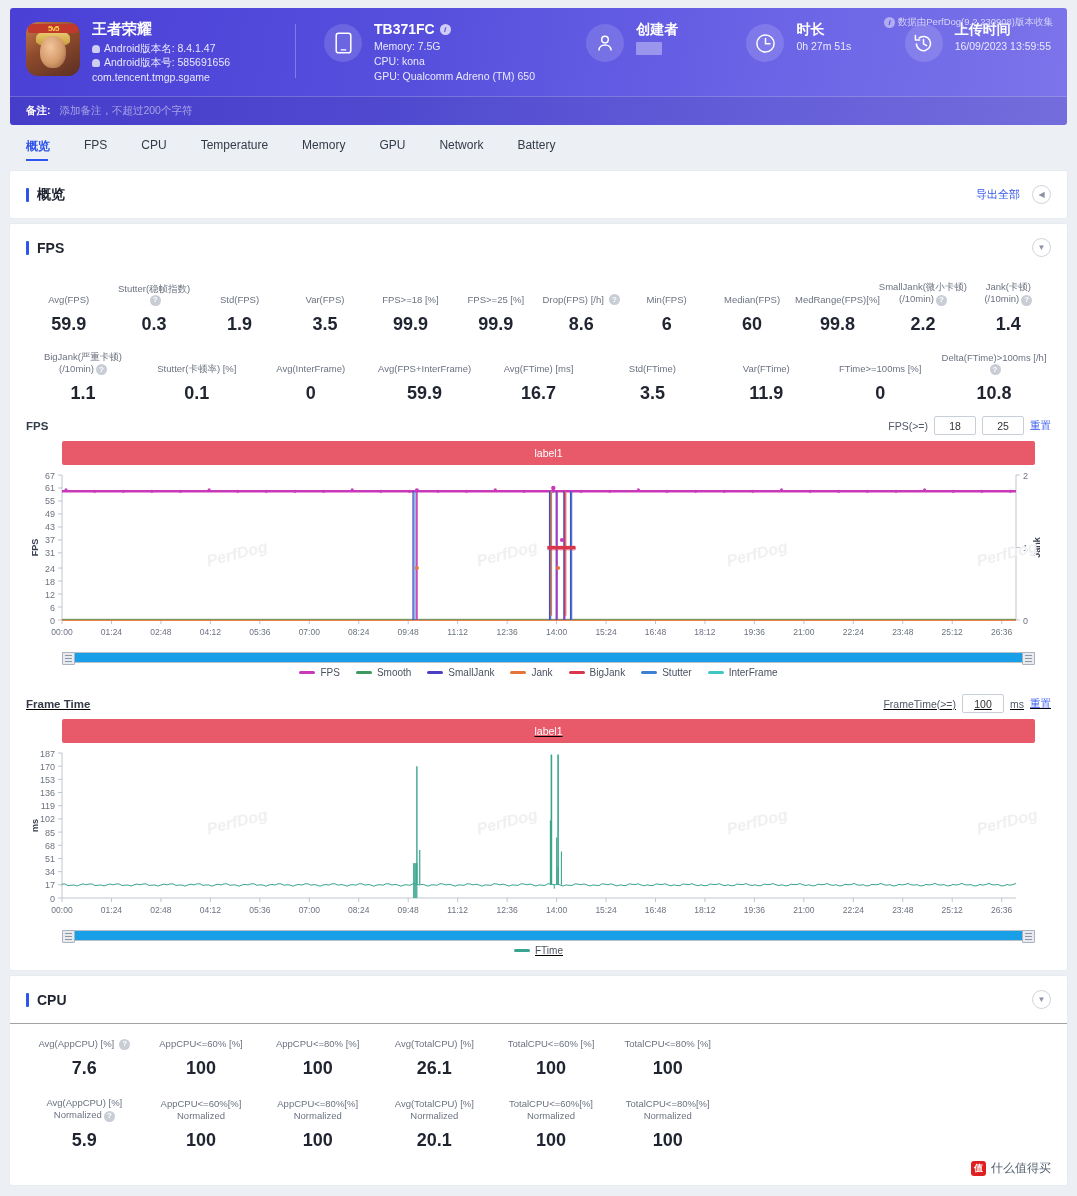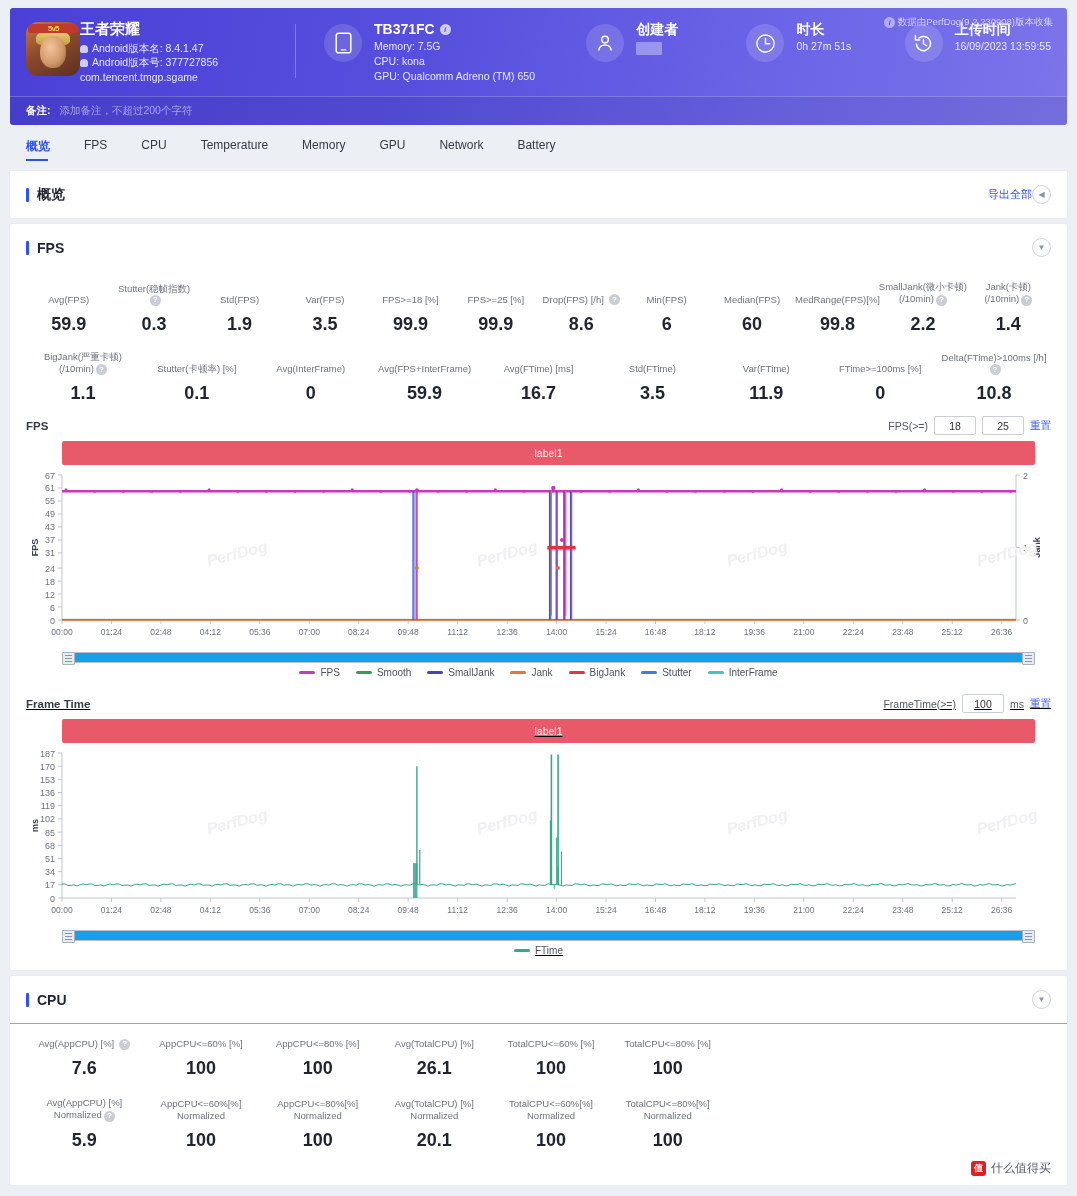"王者荣耀" .app-meta { margin-left: none -> 12px }
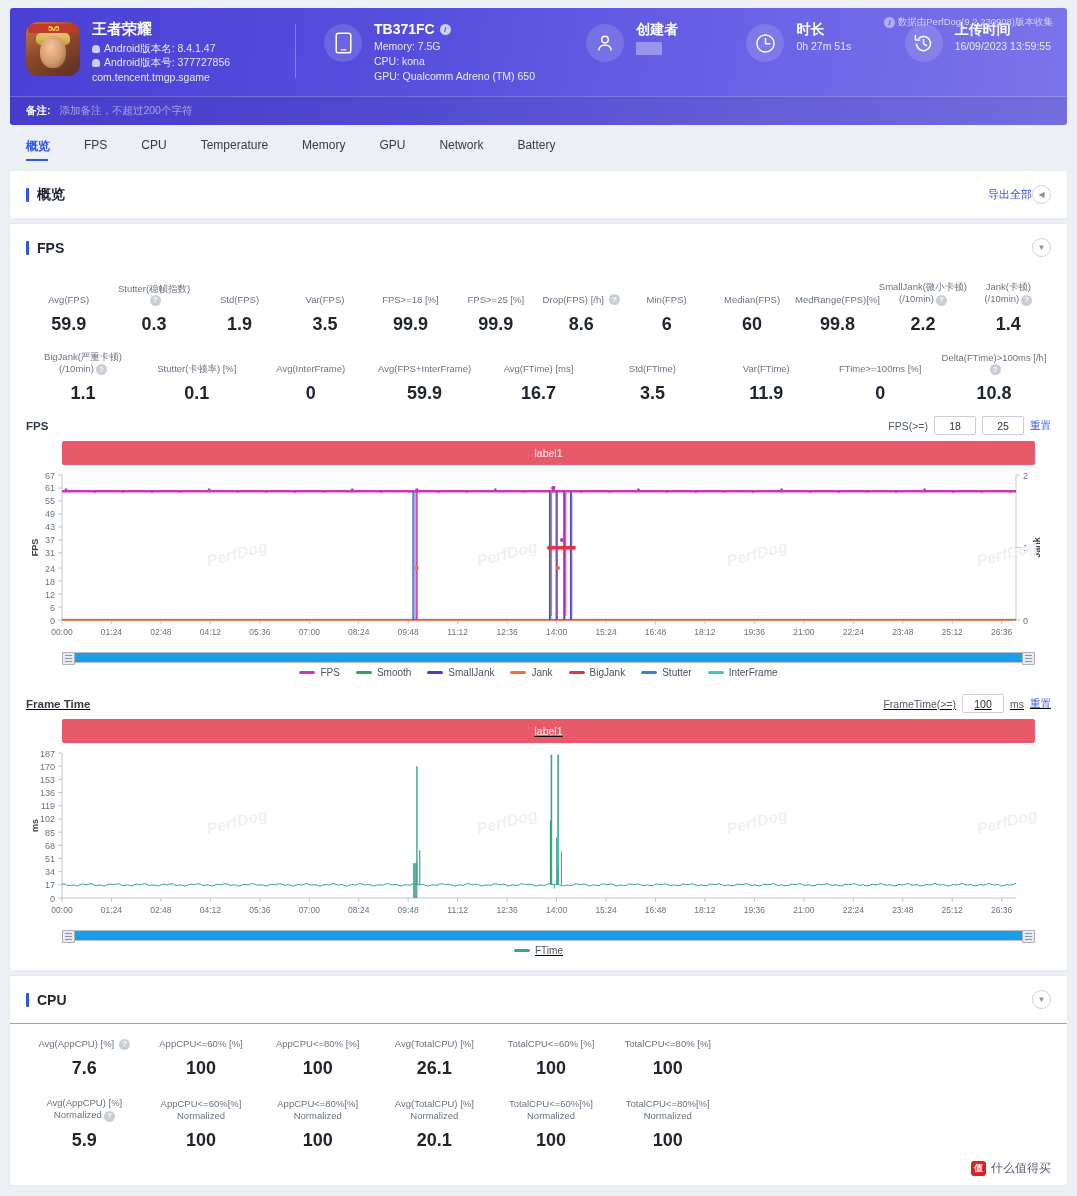"Android版本号: 377727856" span { text: 377727856 -> 585691656 }
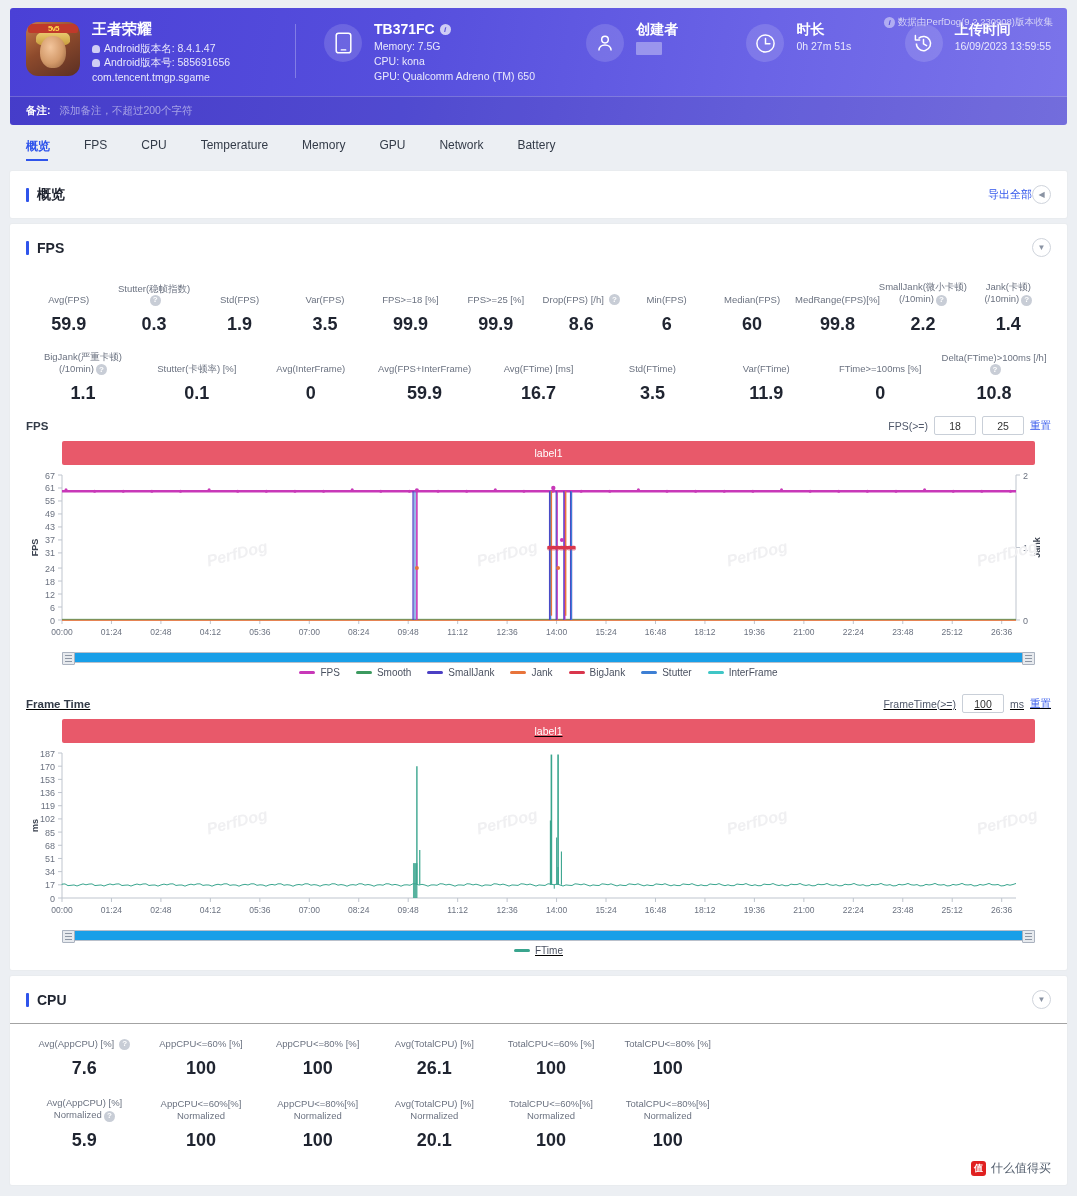"导出全部" .panel-head-right { gap: 0 -> 12px }
